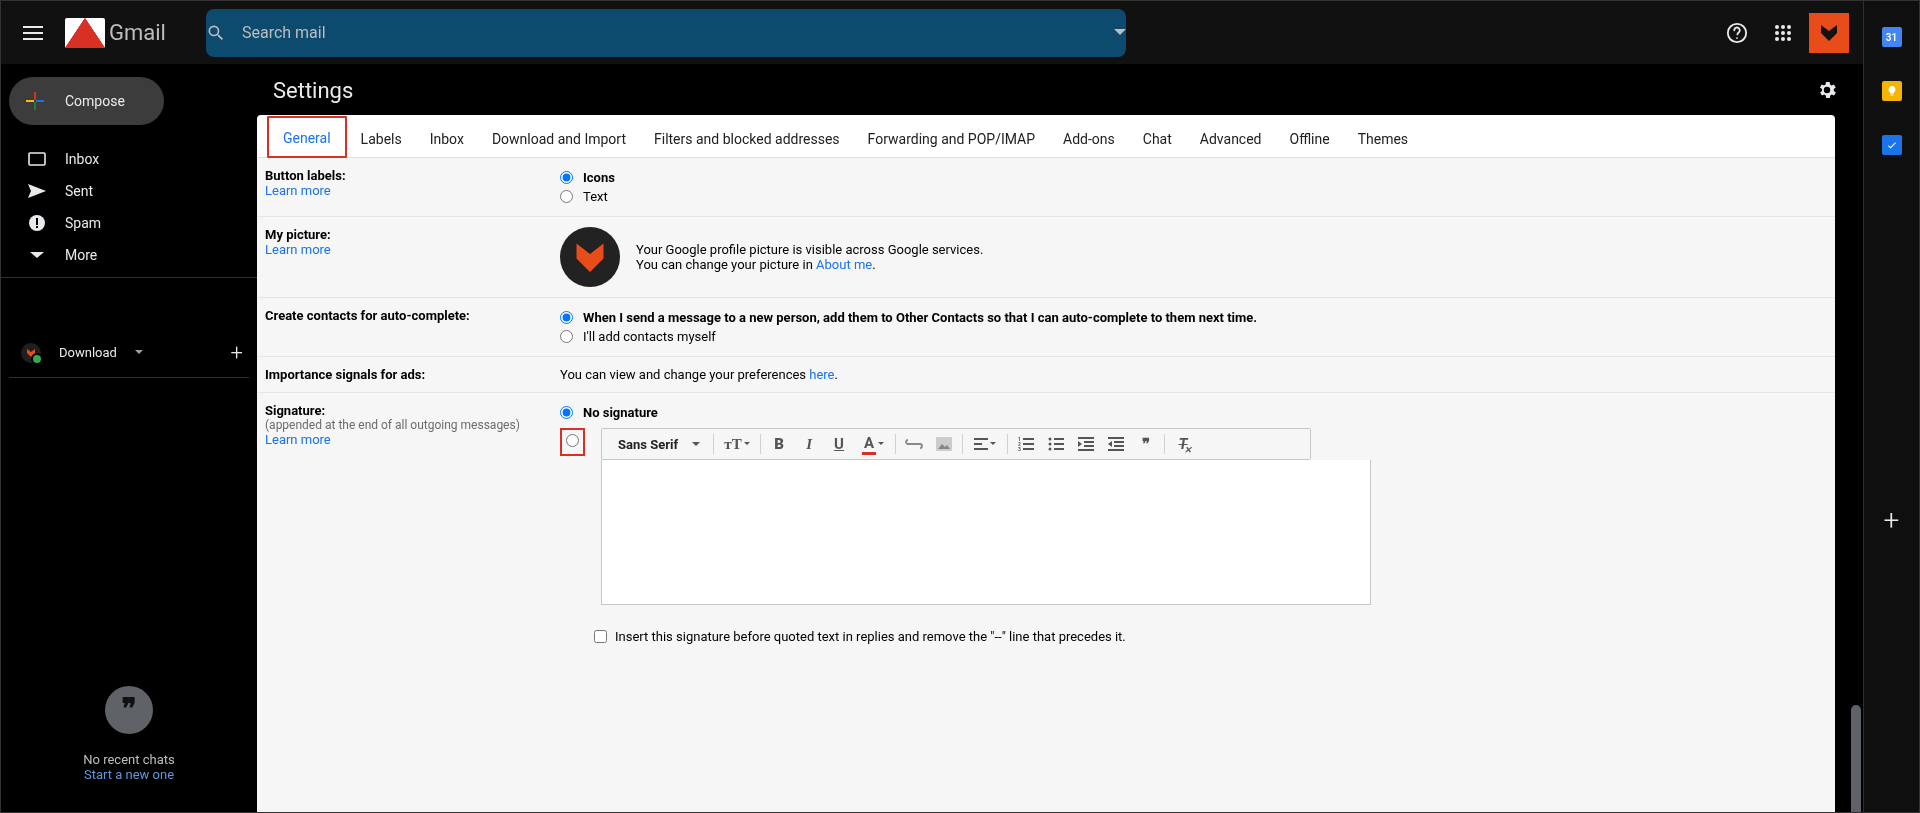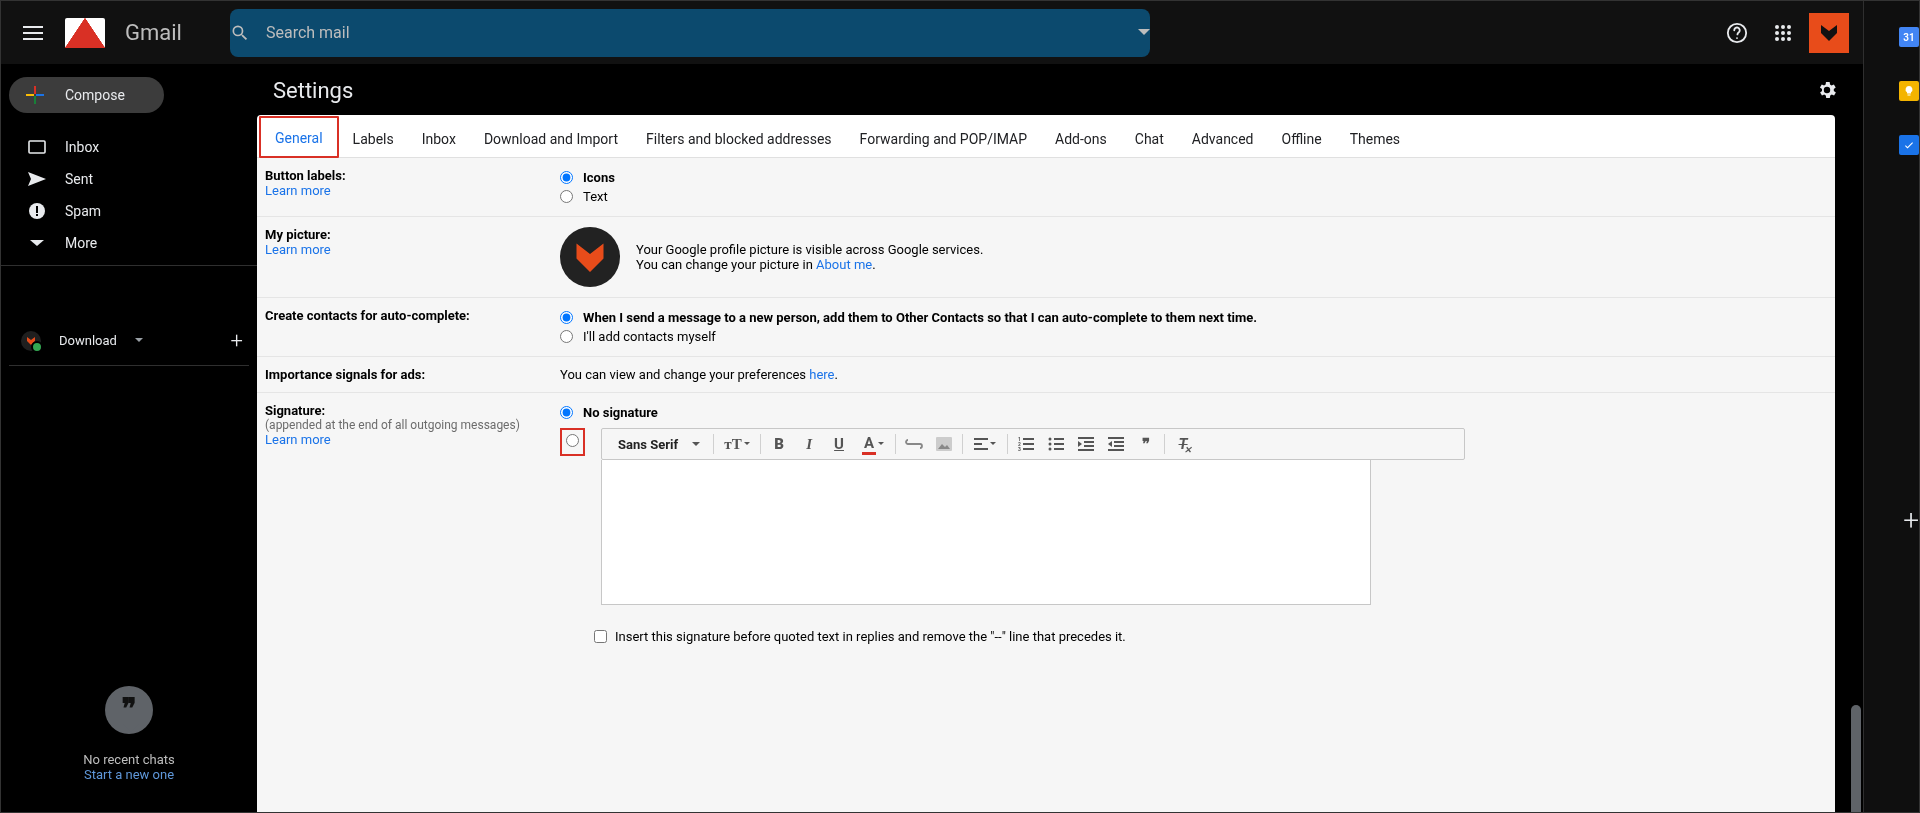"Gmail" .logo-block { gap: 20px -> 4px; margin-right: 40px -> 32px }
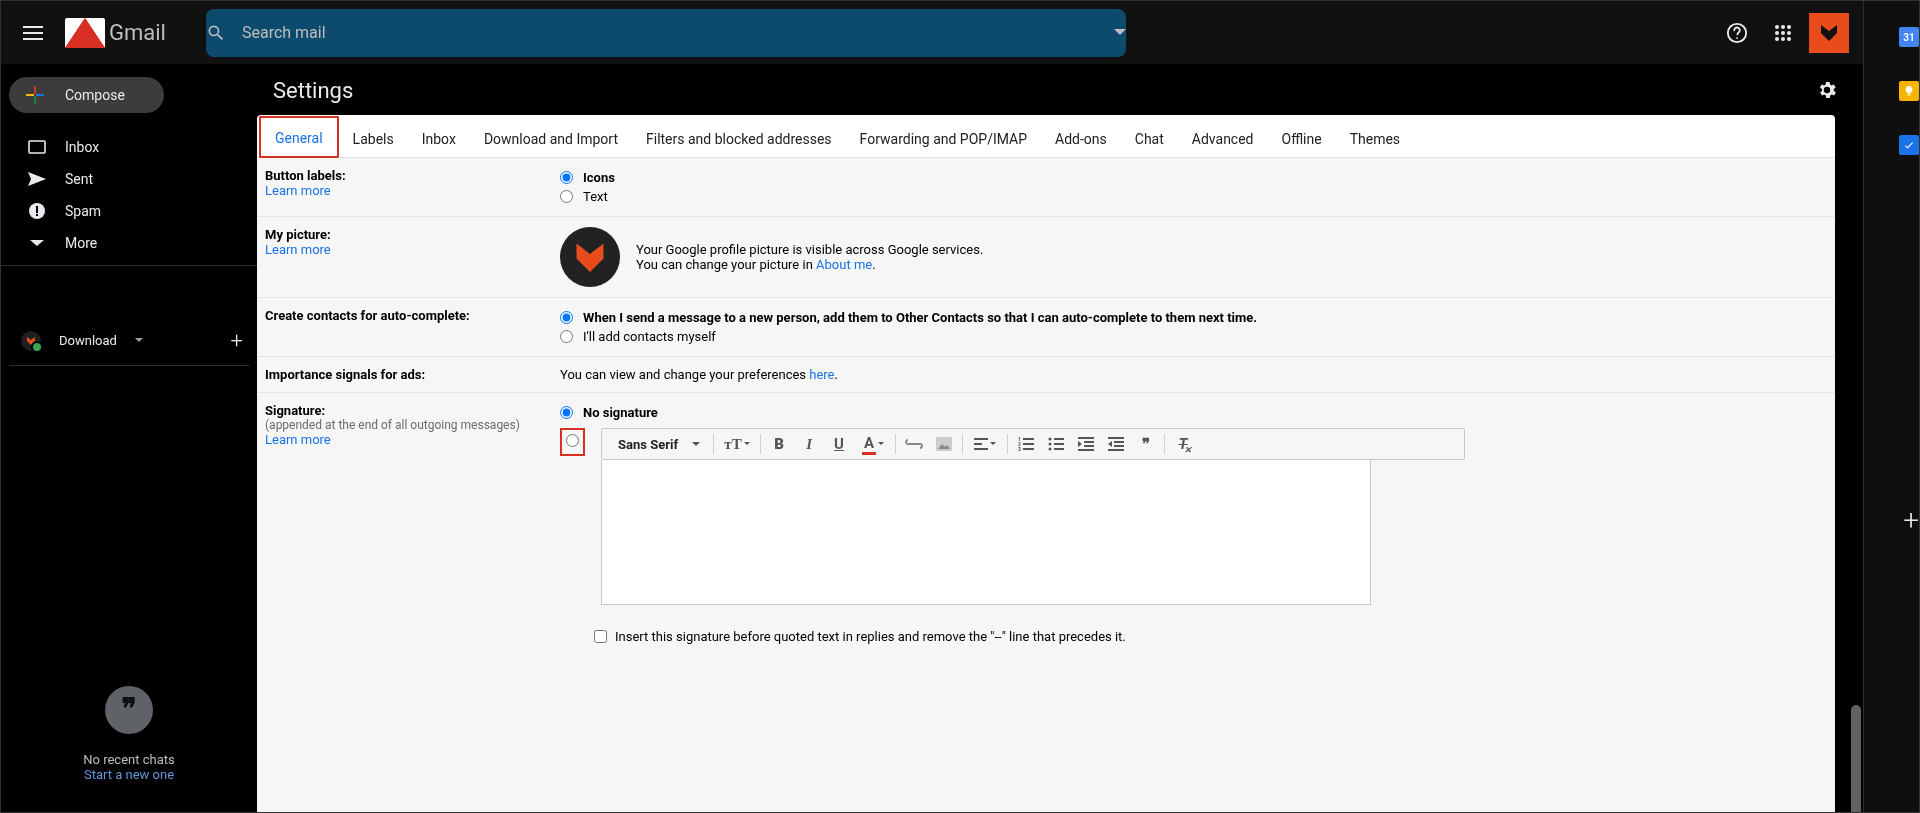"31" .side-panel { align-items: flex-end -> center }
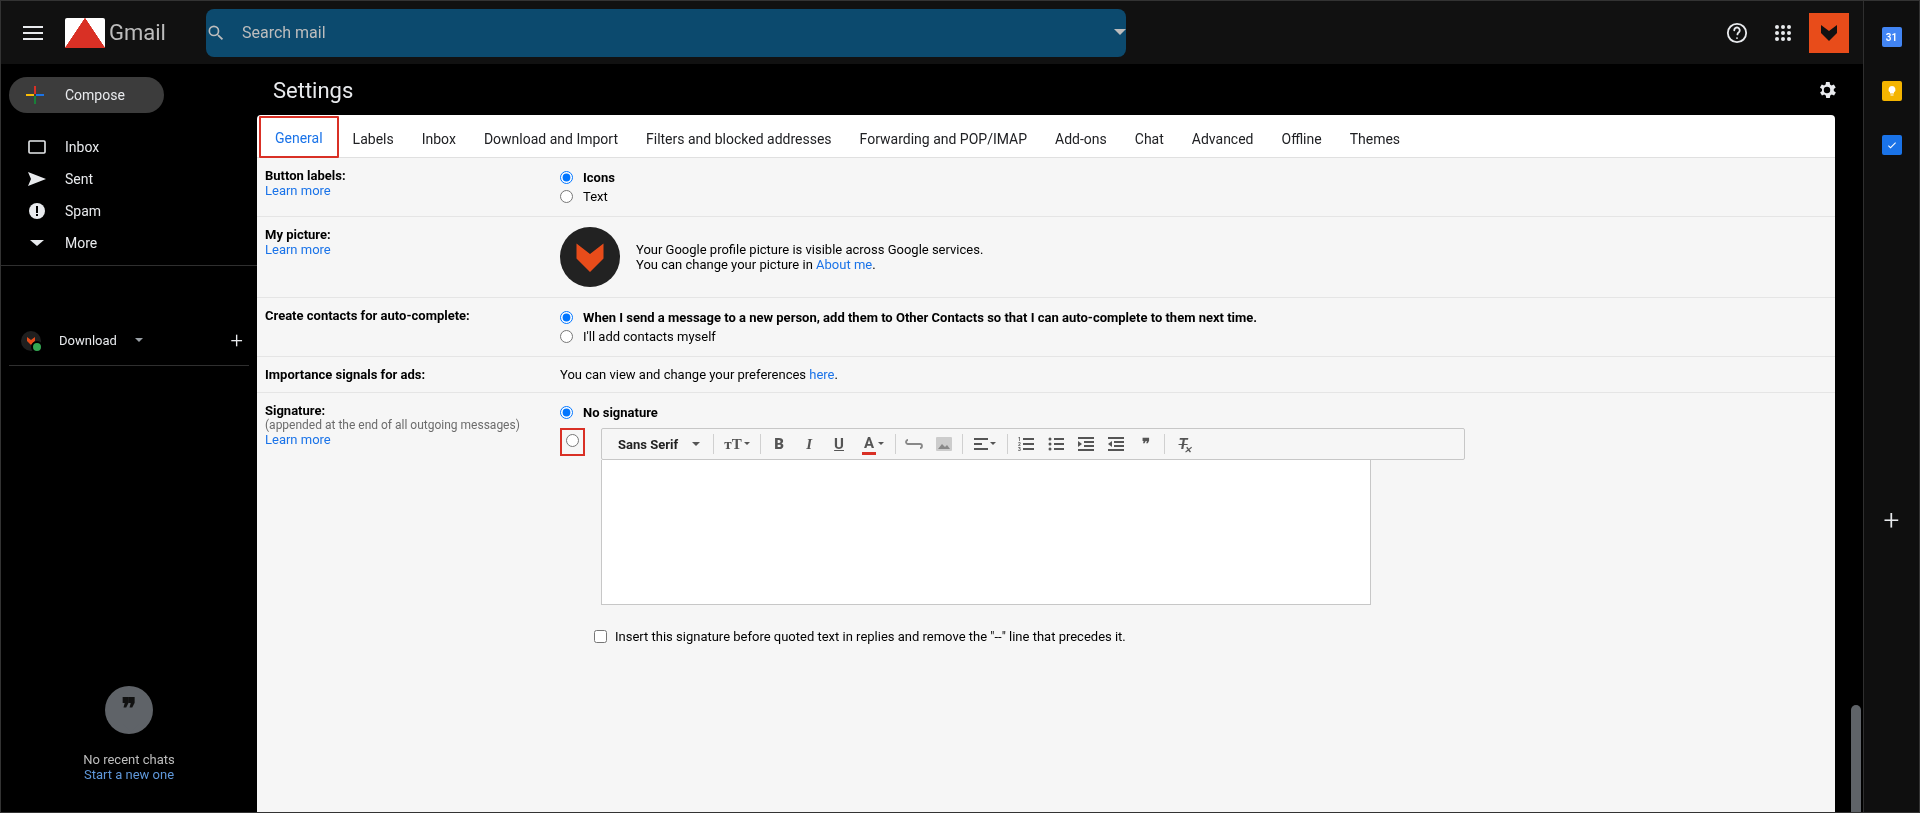"Compose" .compose-btn { height: 36px -> 48px }
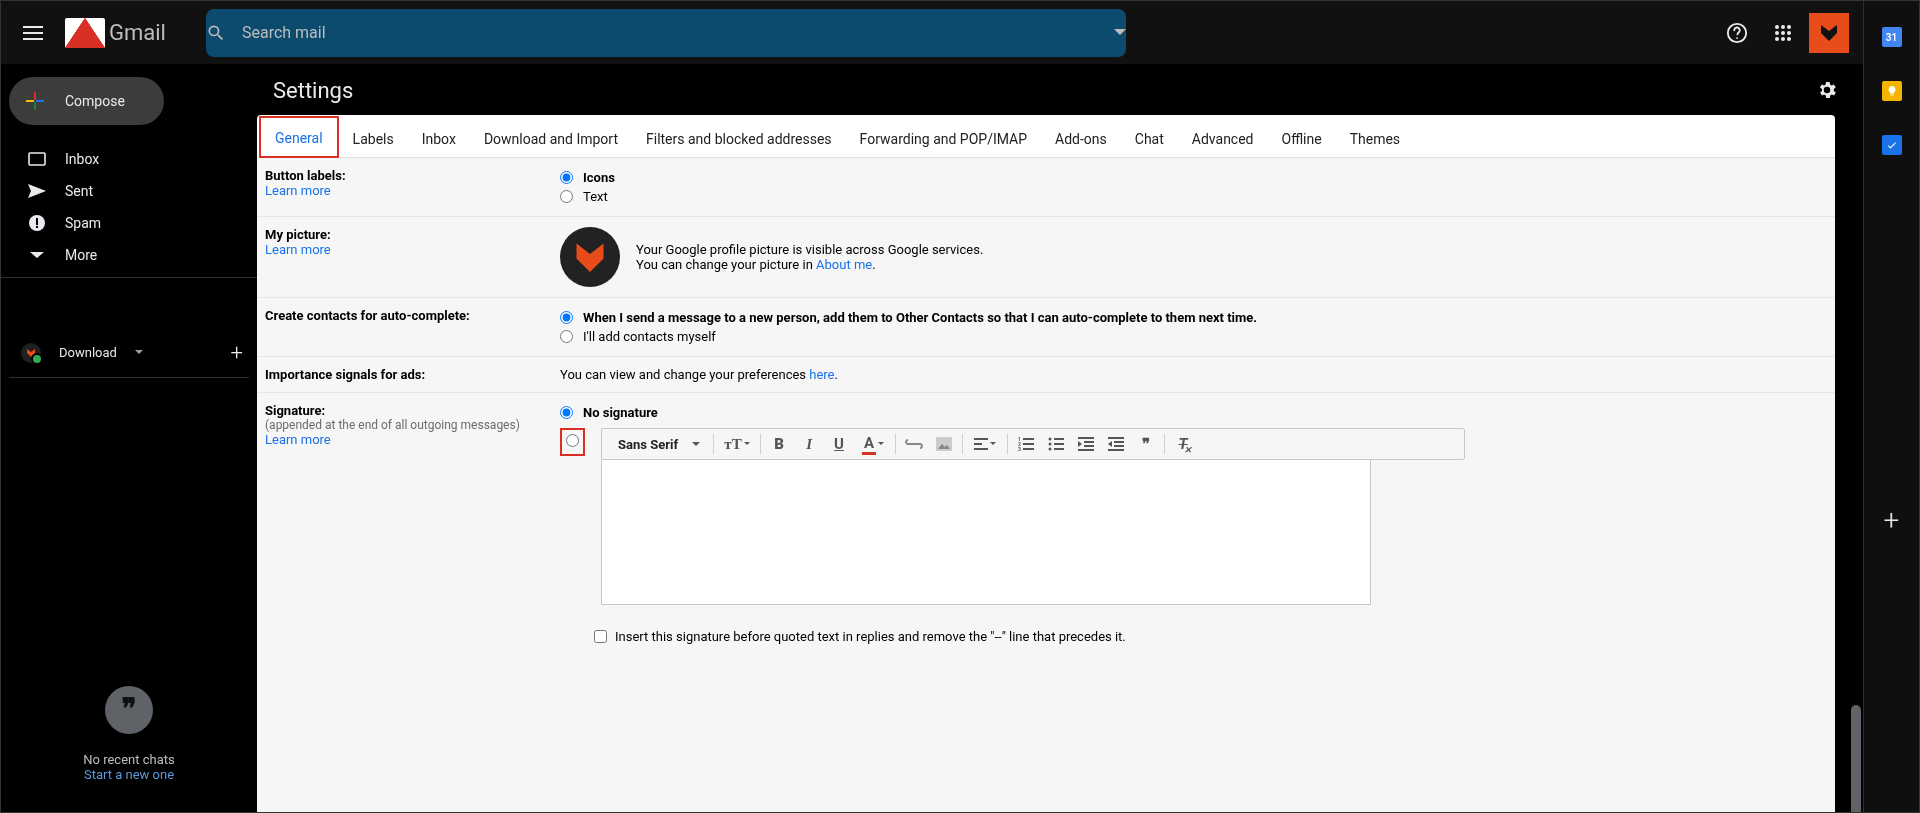"General" .tabs { padding: 0 2px -> 0 10px }
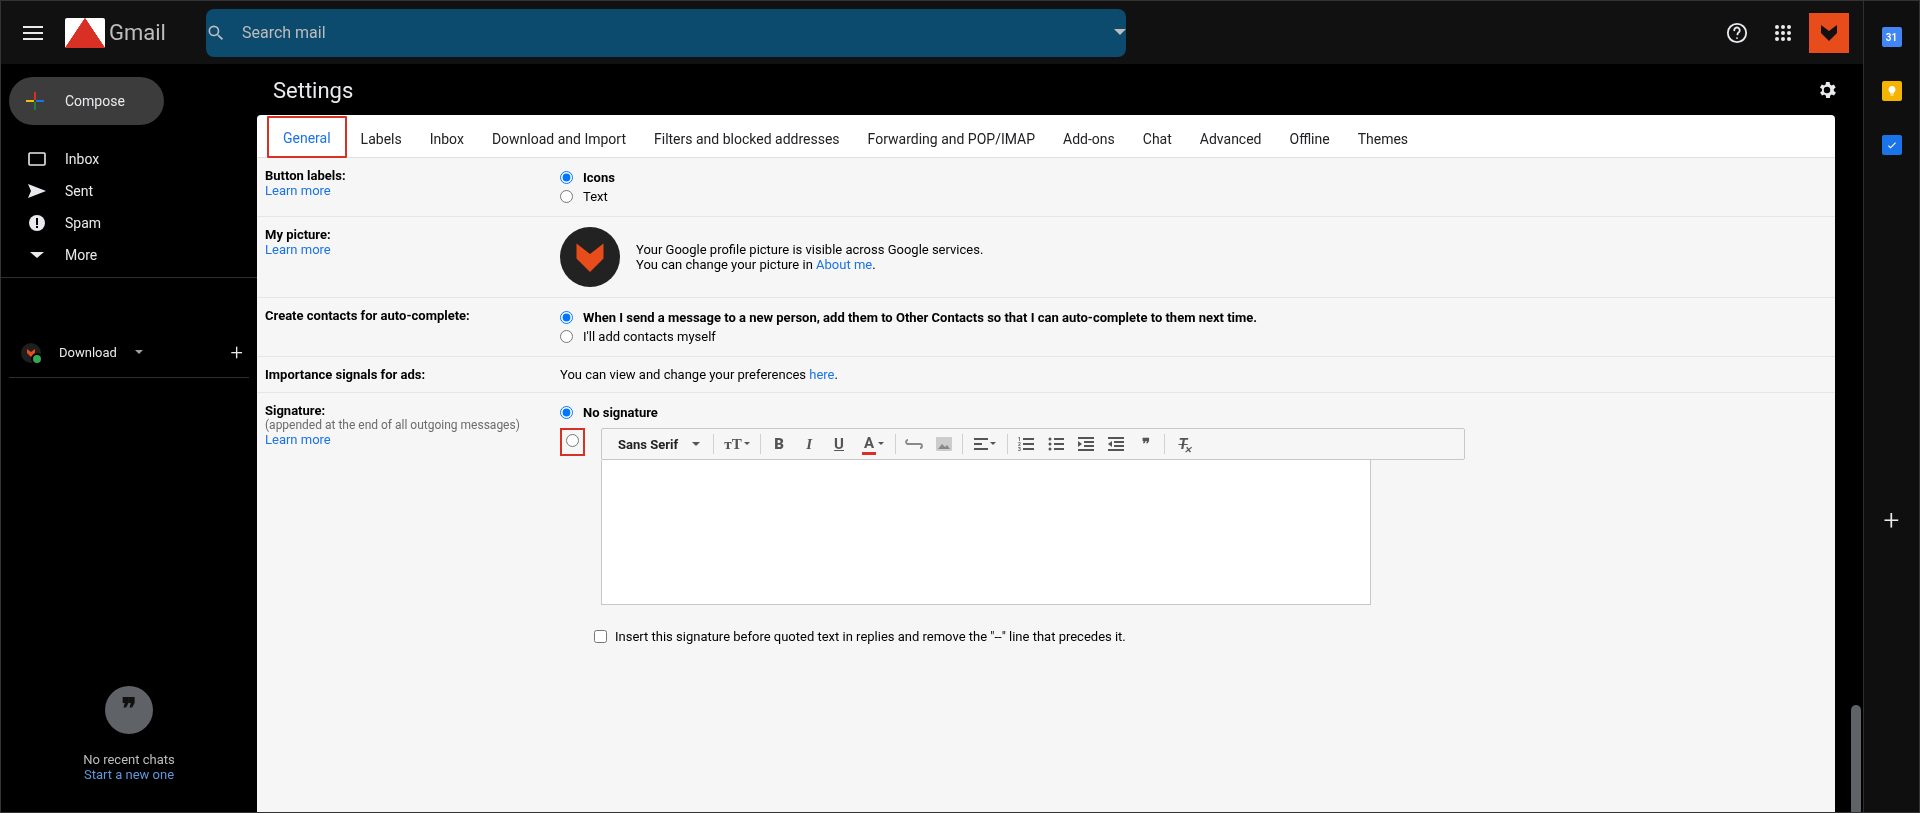"Sans Serif" .editor-toolbar { width: 864px -> 710px }
